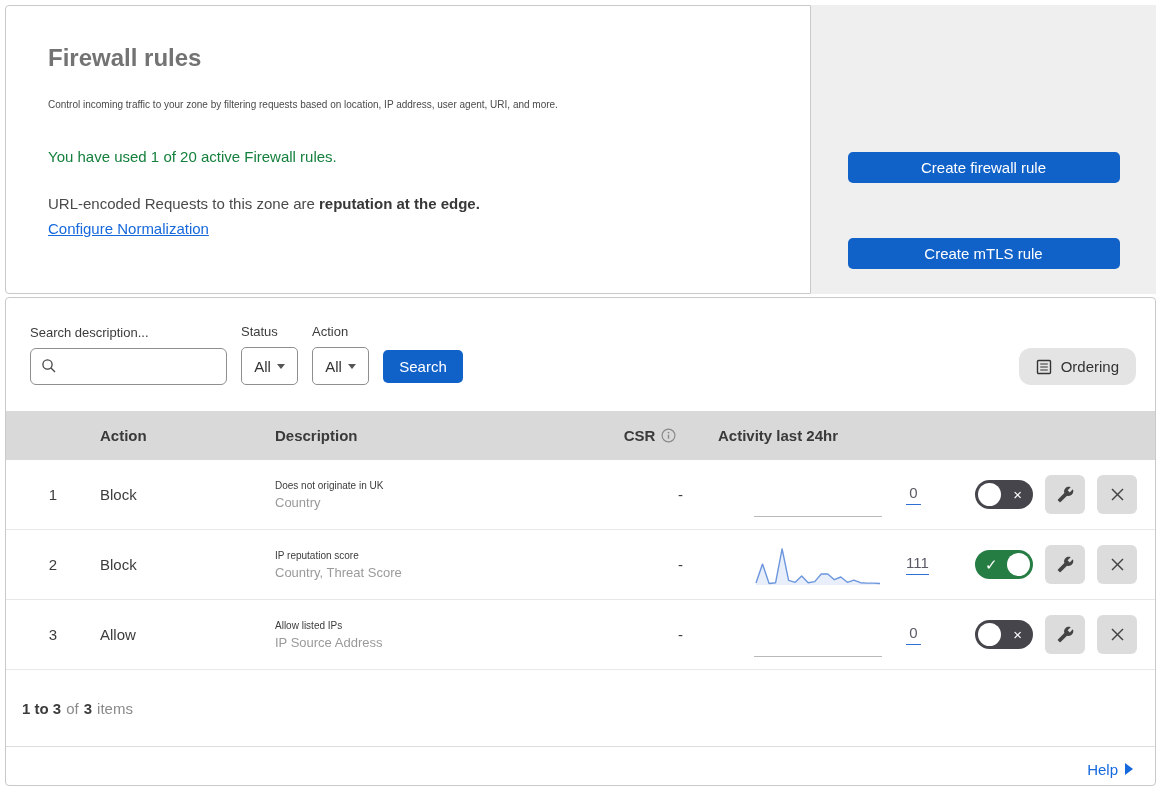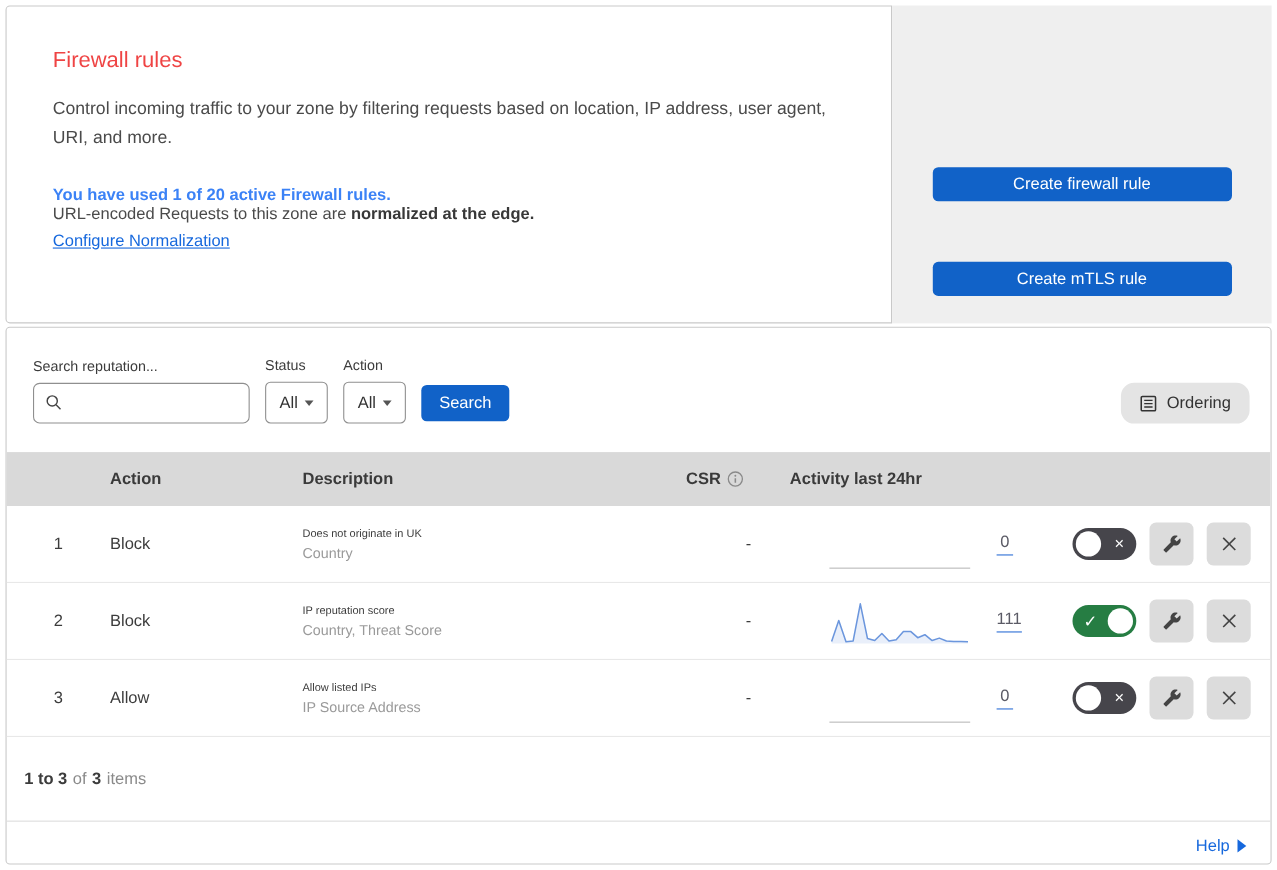"Firewall rules" .intro-title { color: #ef4444 -> #737373; font-size: 20px -> 24px; font-weight: 400 -> 700 }
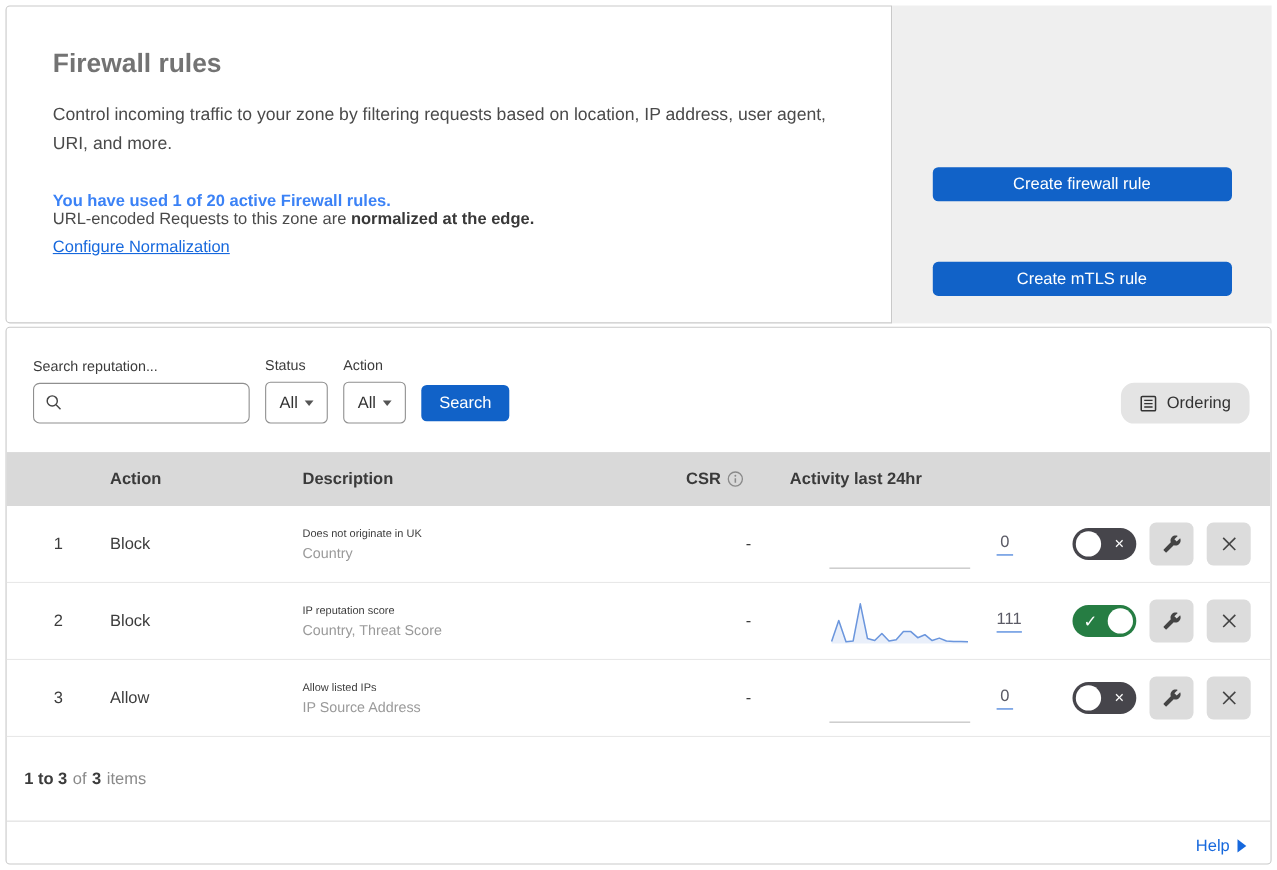"Control incoming traffic to your" .intro-desc { font-size: 16px -> 10px }
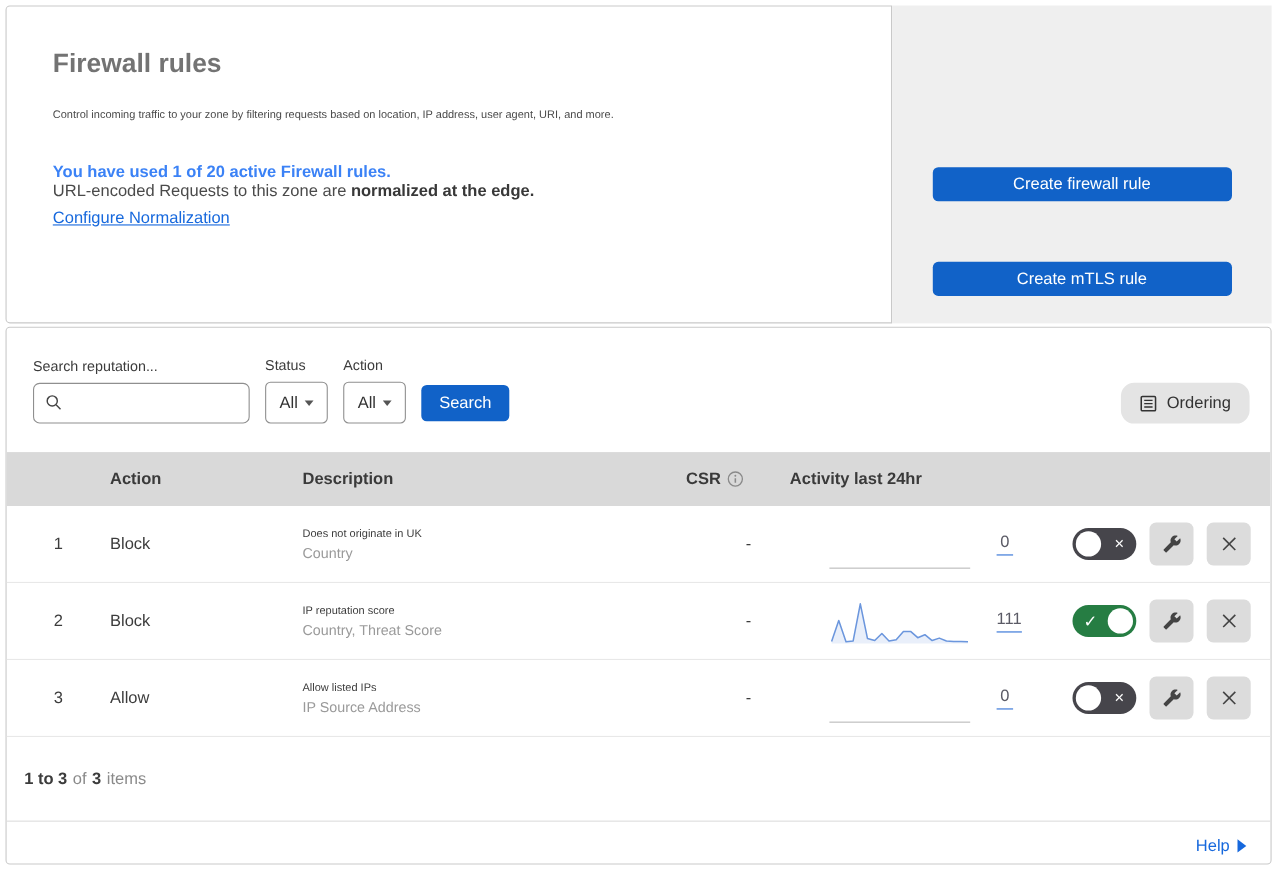"You have used 1 of" .intro-usage { color: #3b82f6 -> #15803d; font-weight: 700 -> 400; margin-bottom: none -> 30px }
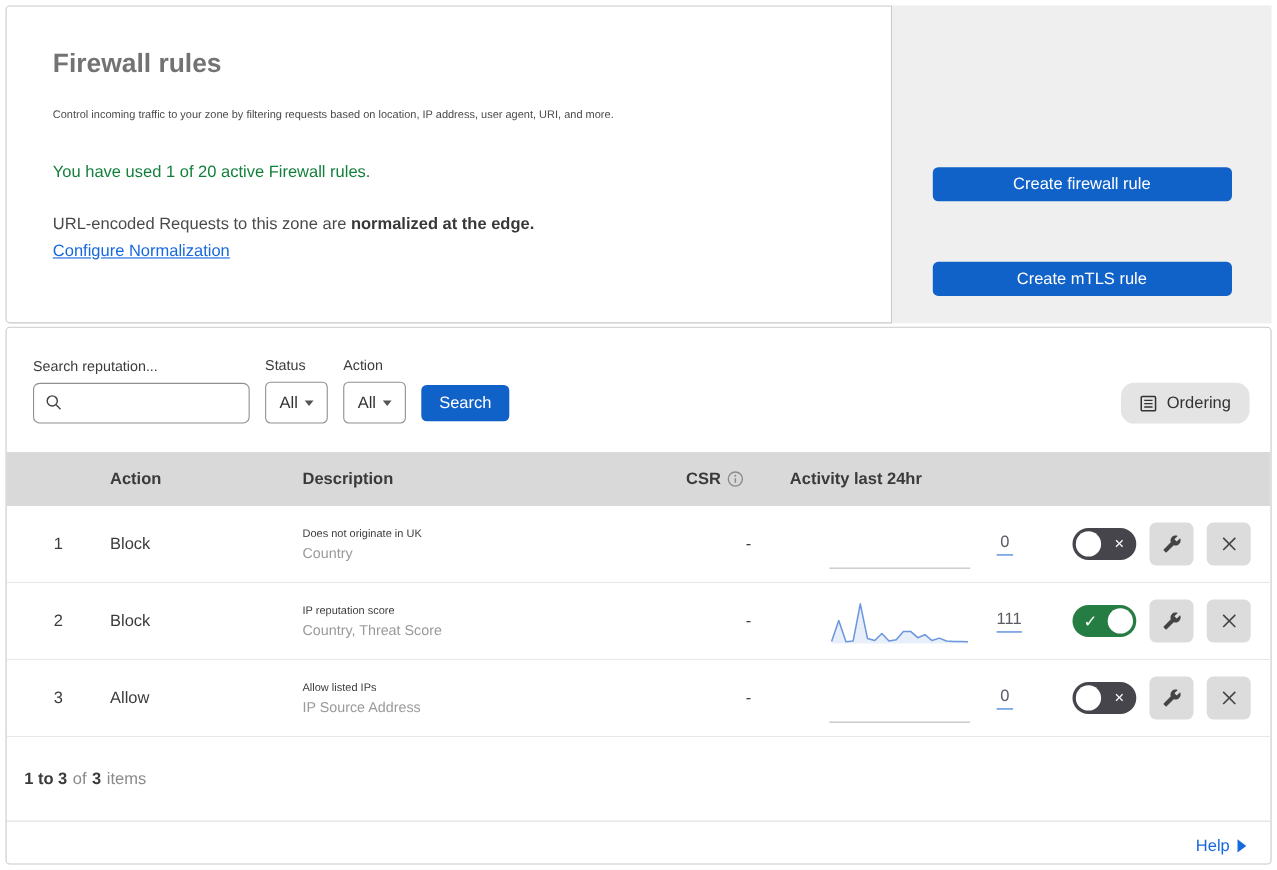"normalized at the edge." strong { text: normalized -> reputation }
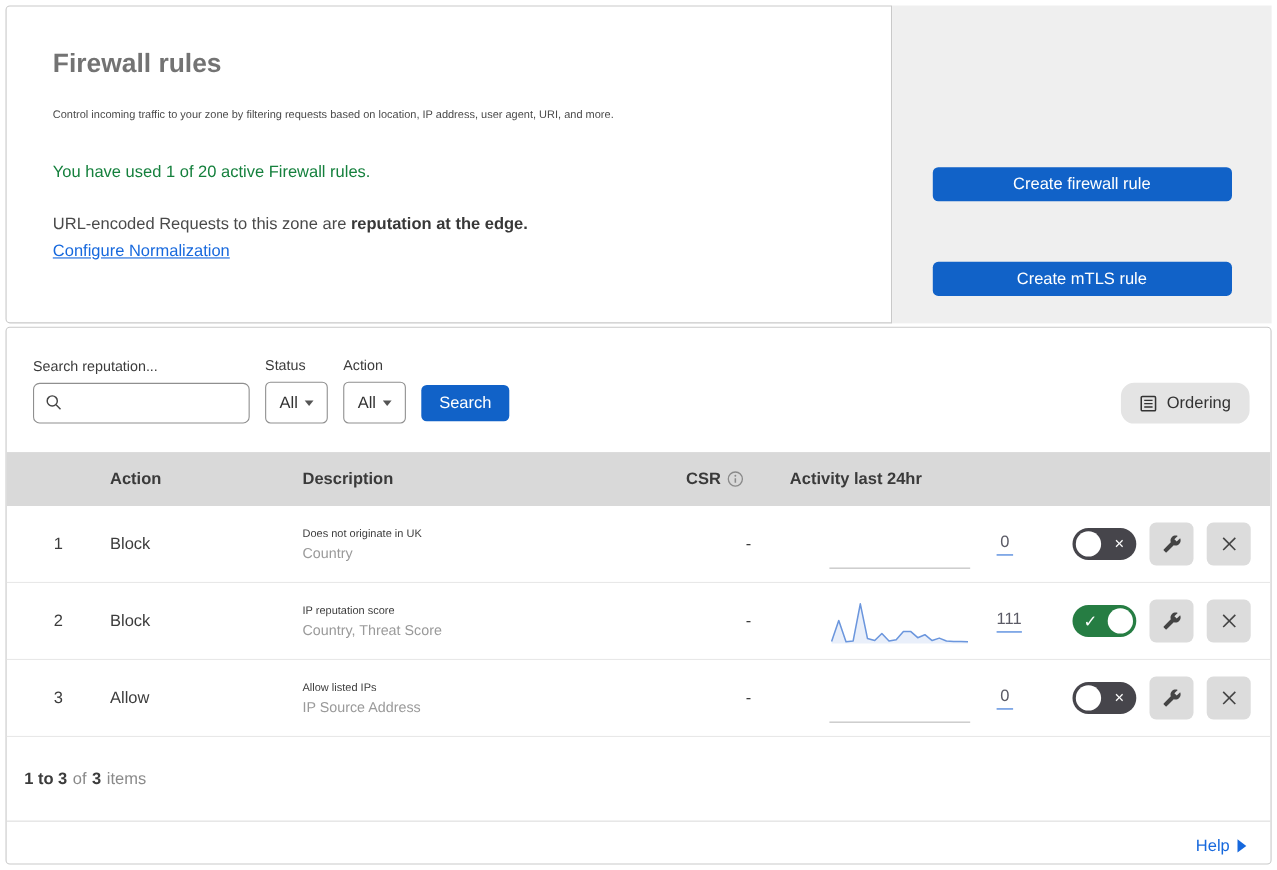"Search reputation..." label.field-label { text: reputation -> description }
